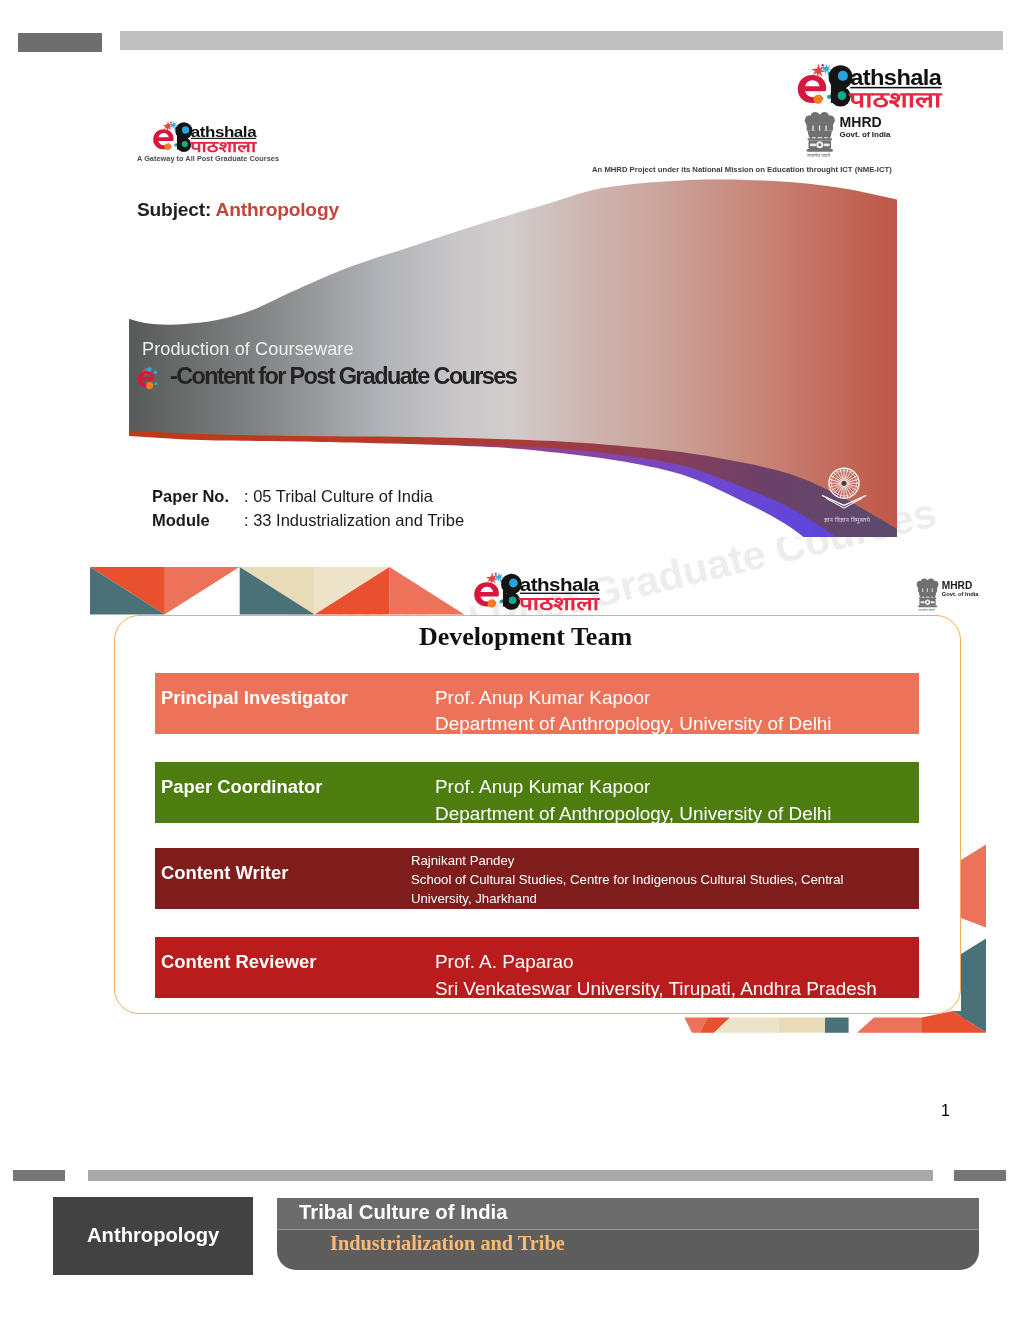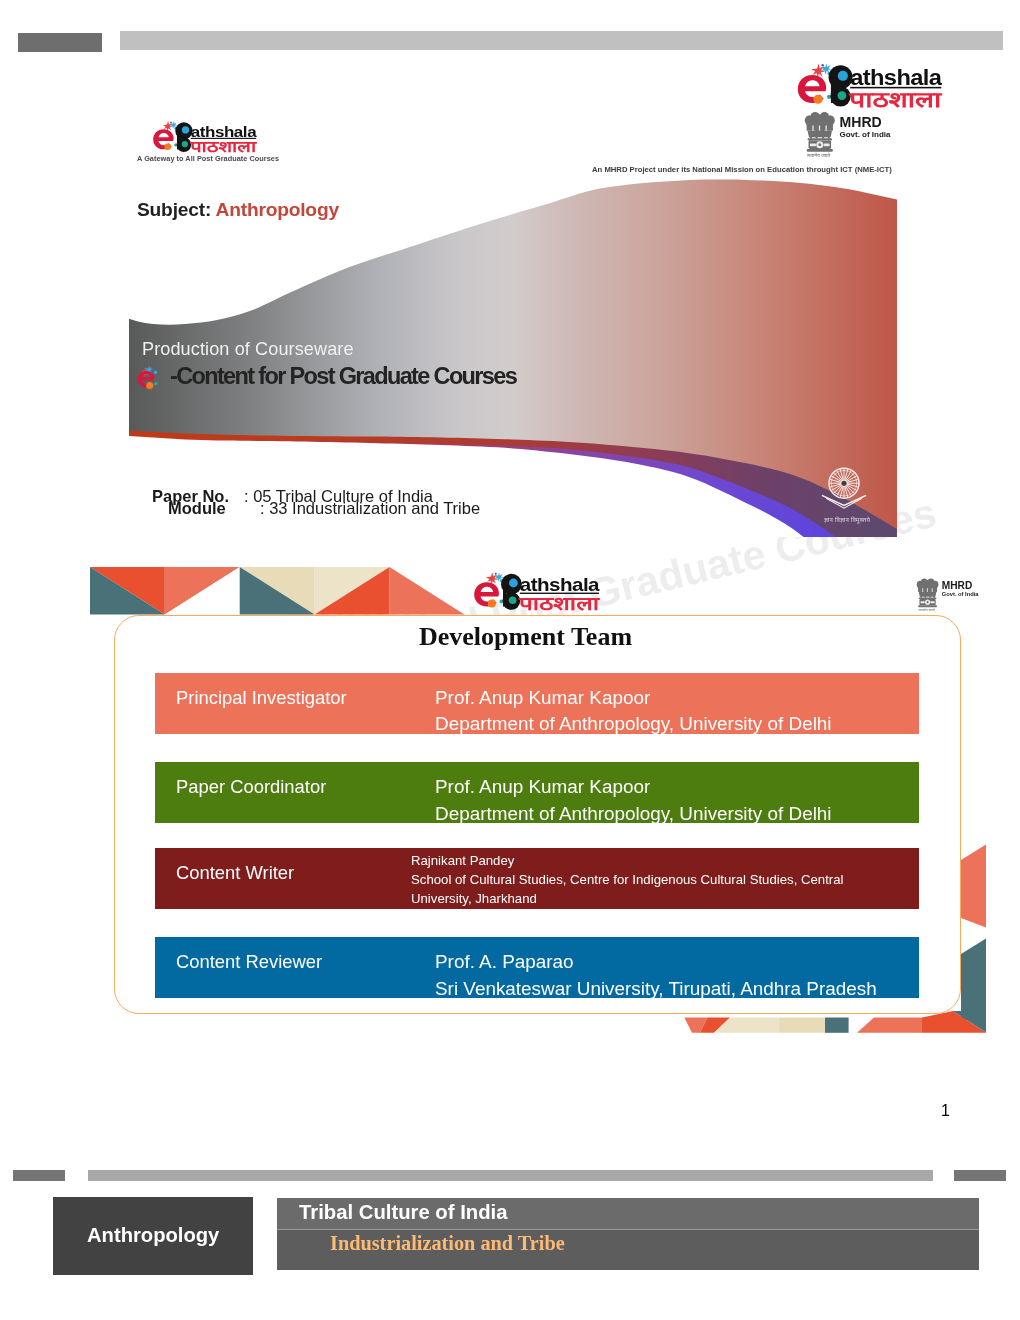"Module : 33 Industrialization and" .pm.l2 { margin-left: 16px -> none; top: 499px -> 511px }
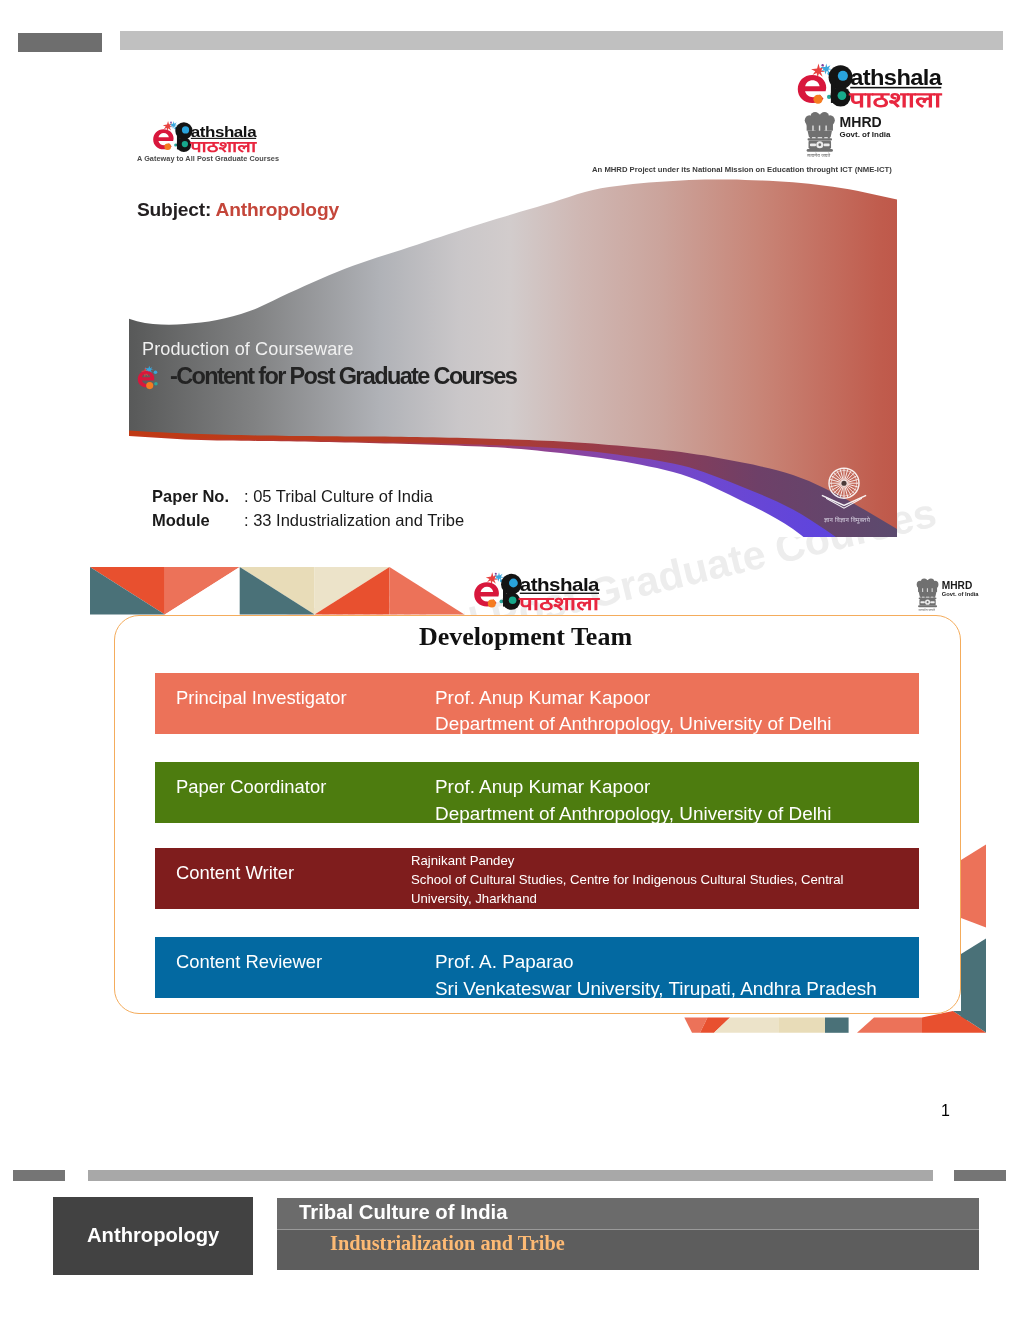"Principal Investigator" .row .lab { font-weight: normal -> bold; left: 21px -> 6px }
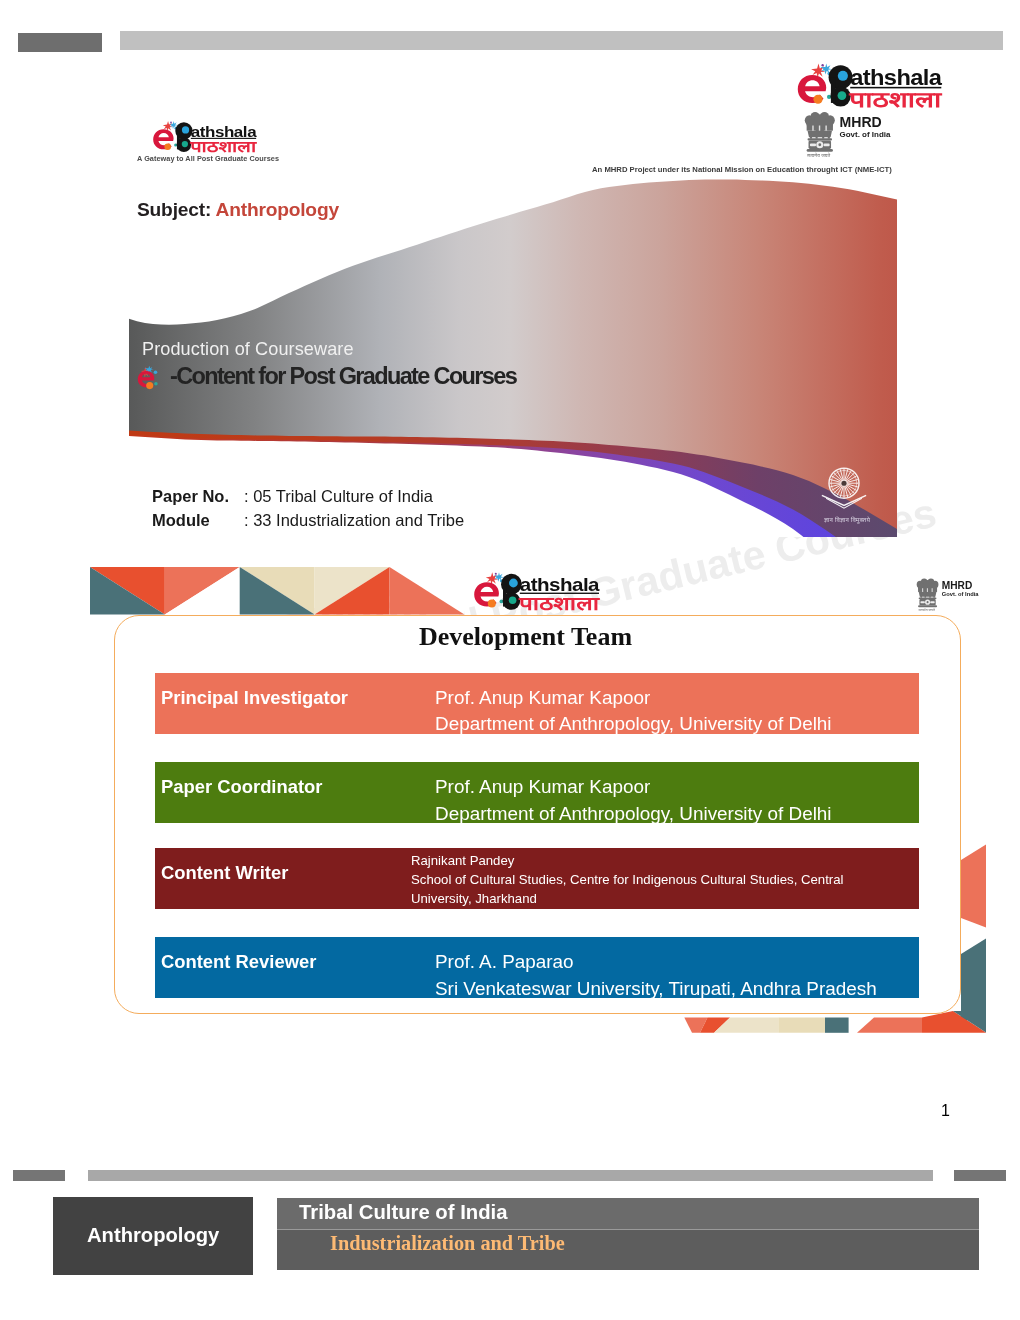"Content Reviewer" .row.r4 { background: #0369a1 -> #b91c1c }
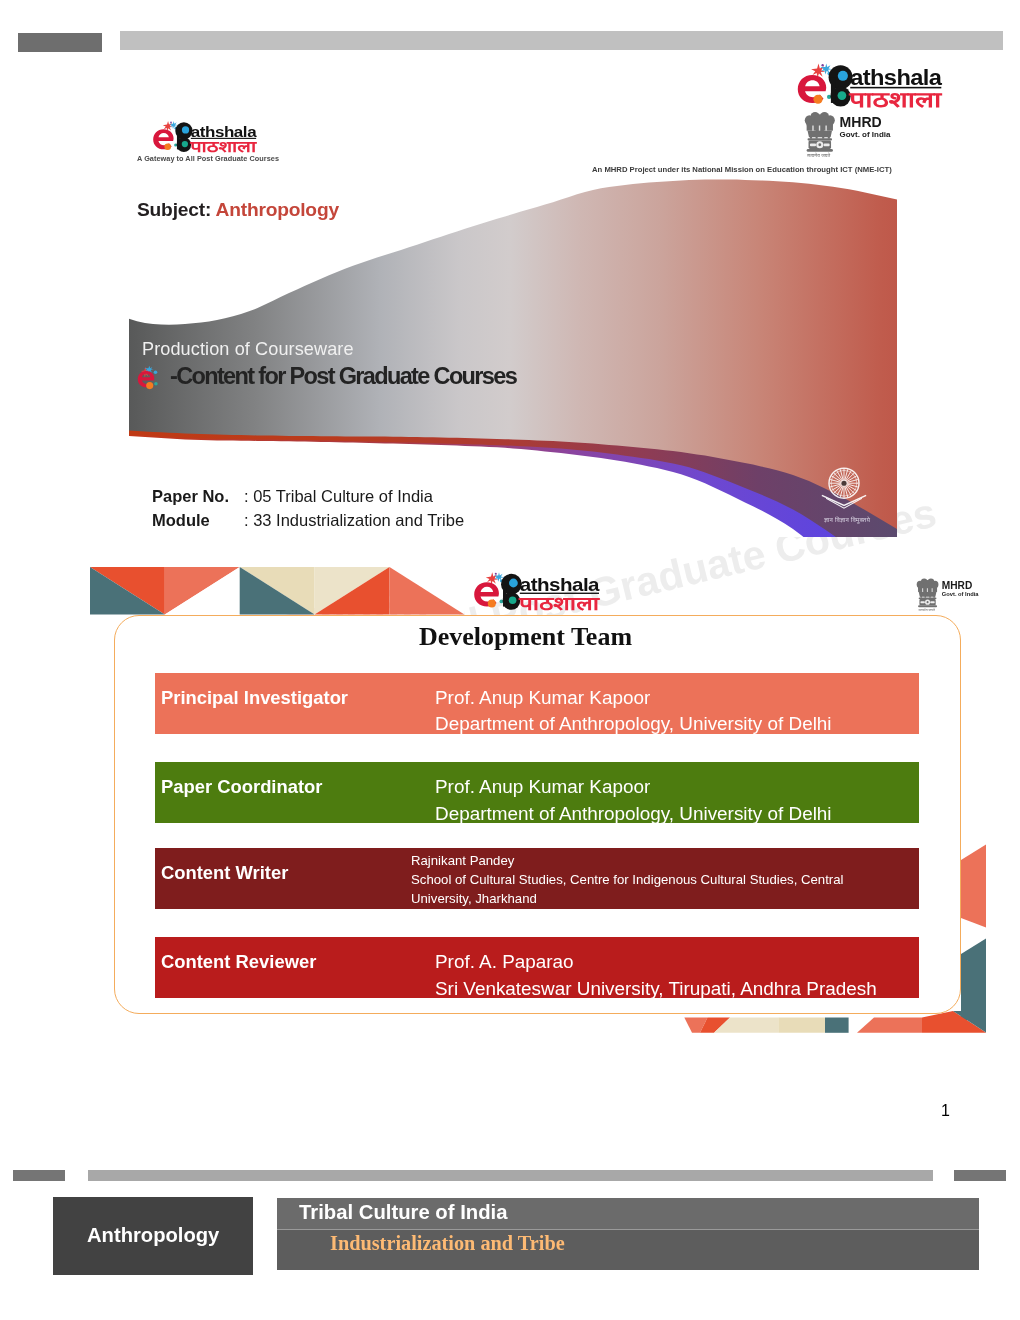"Tribal Culture of India" .ftr-main { border-radius: none -> 19px }
